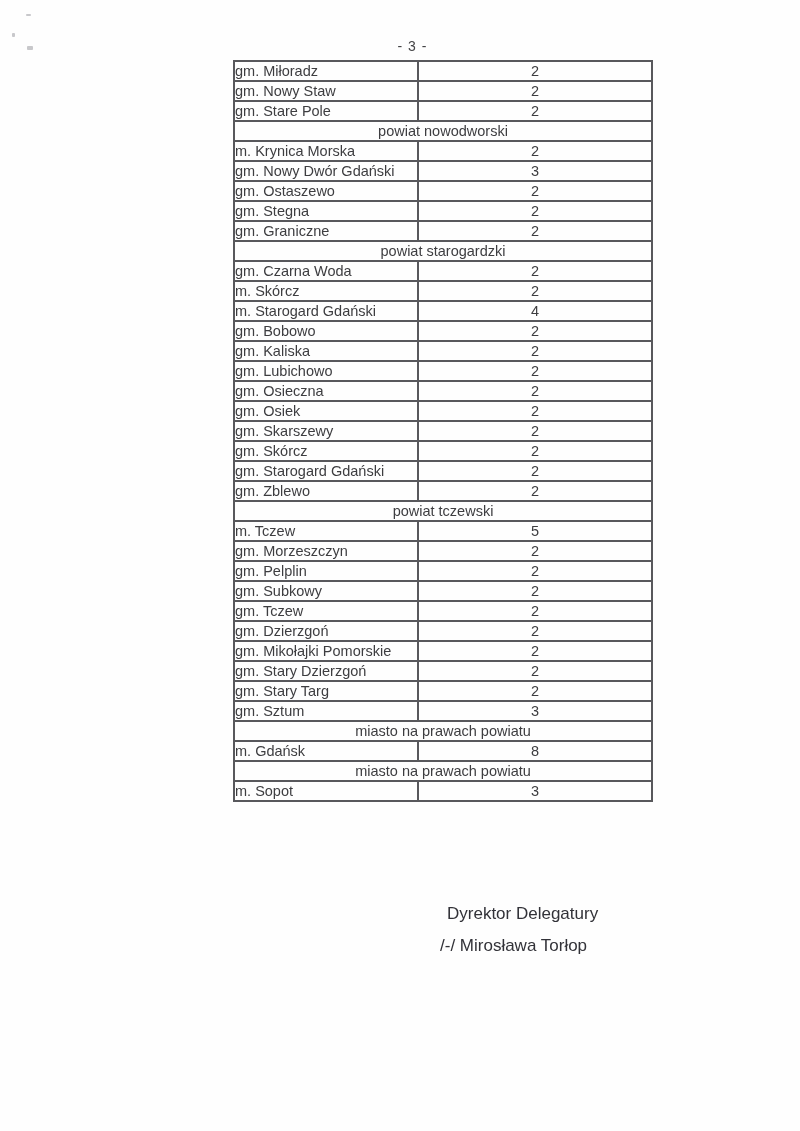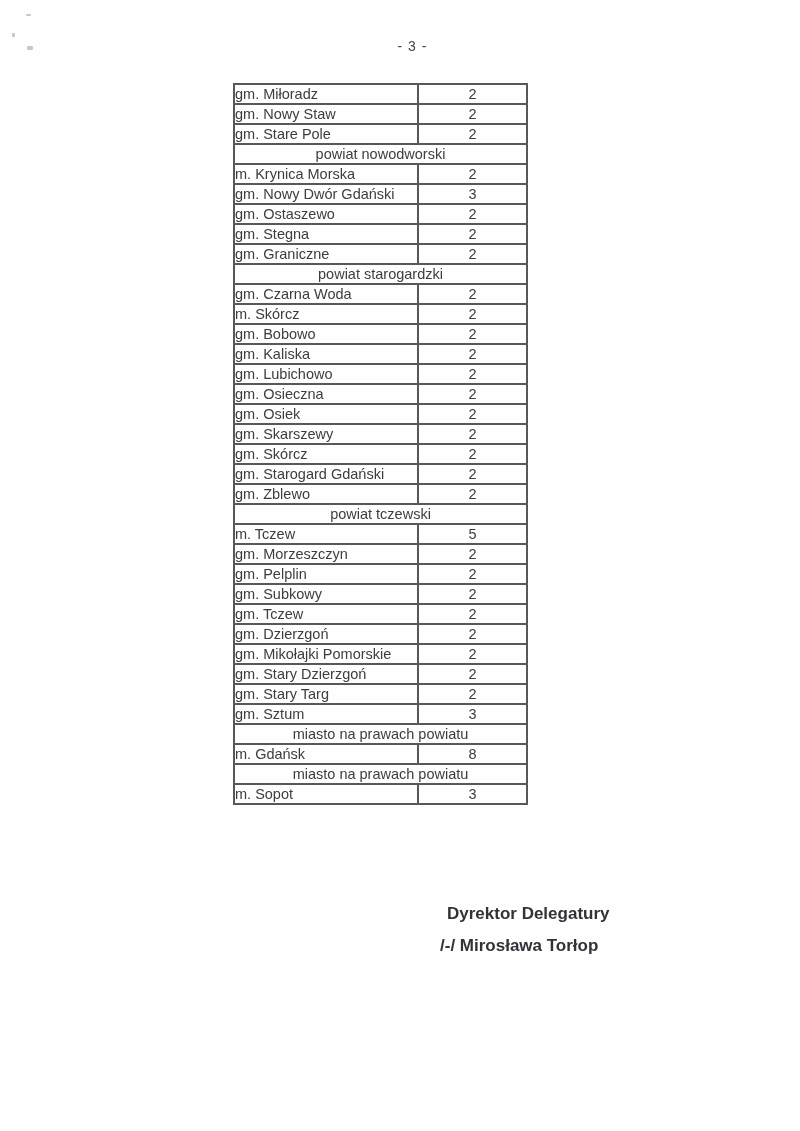"gm. Miłoradz" table.muni-table { top: 83px -> 60px; width: 295px -> 420px }
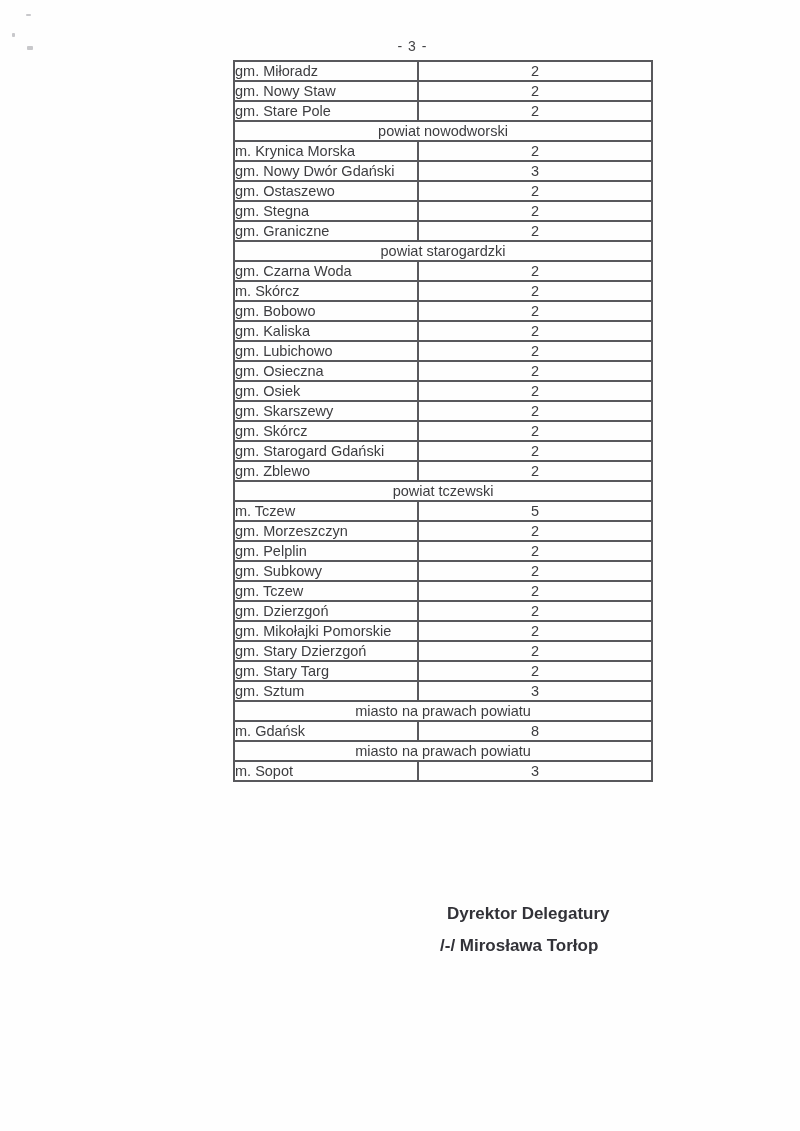"m. Starogard Gdański" tr { html: none -> <tr> <td>m. Starogard Gdański</td> <td>4</td> </tr> }
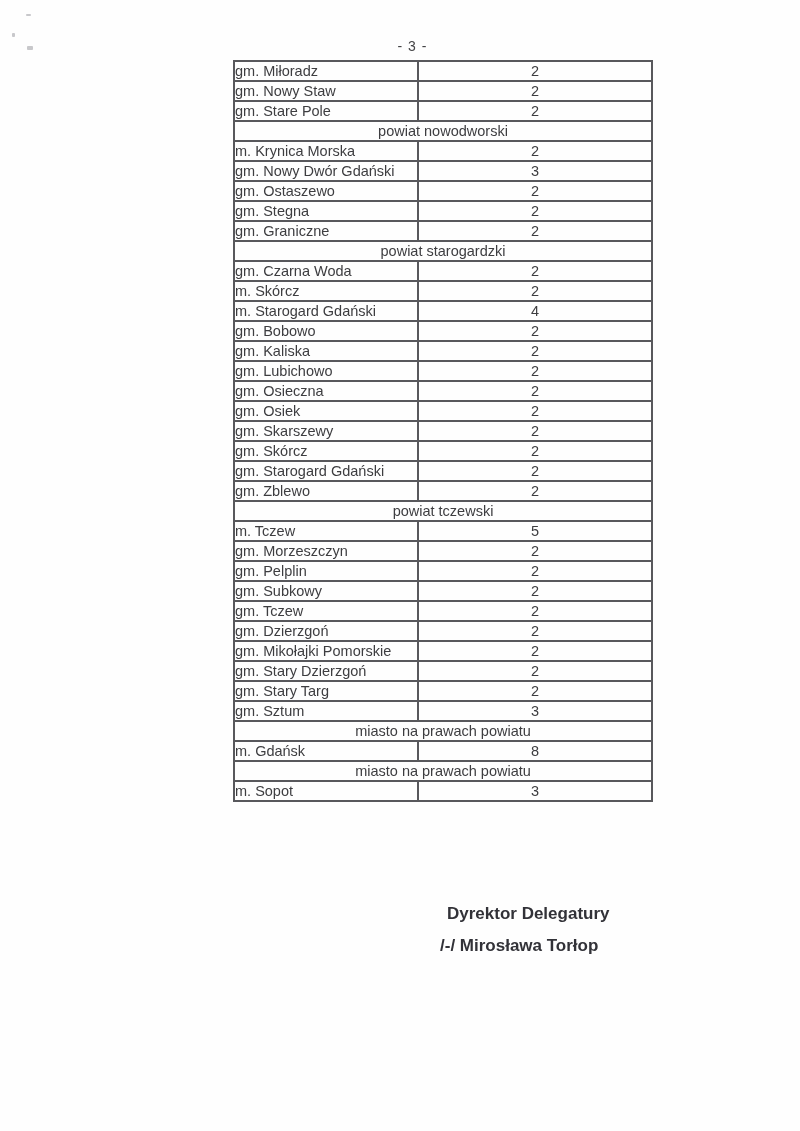"Dyrektor Delegatury" .signature { font-weight: bold -> normal }
